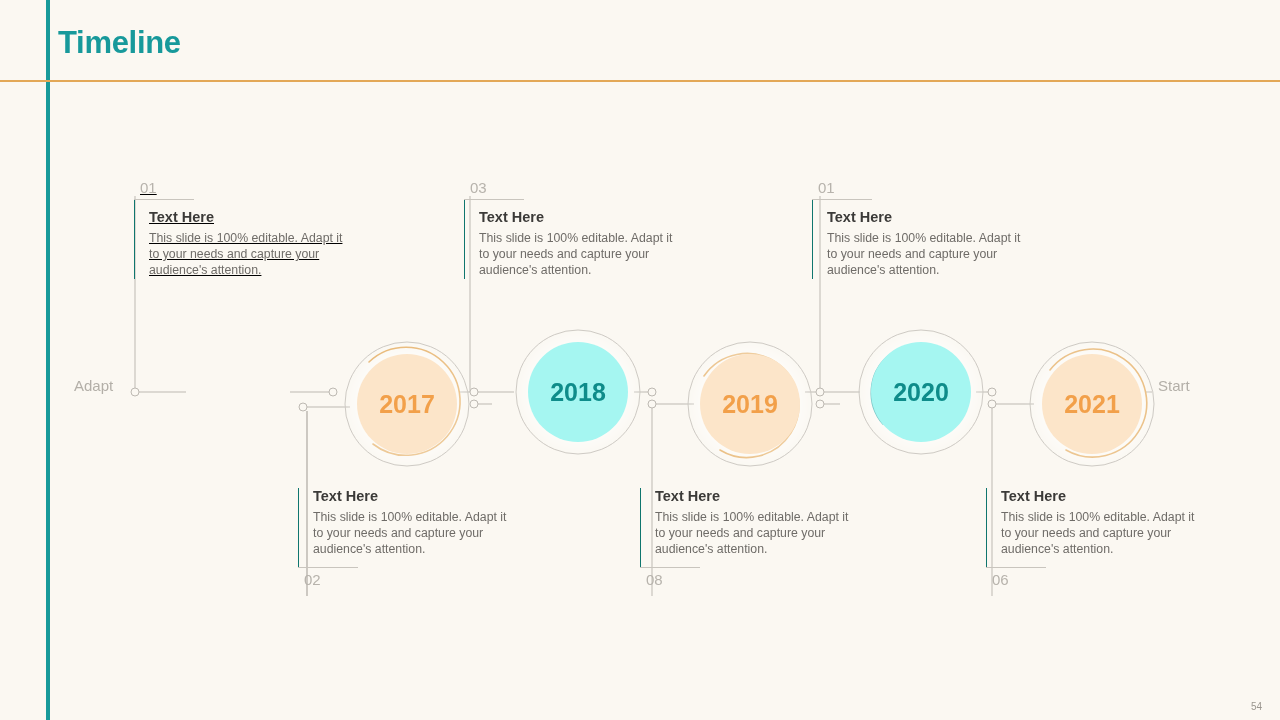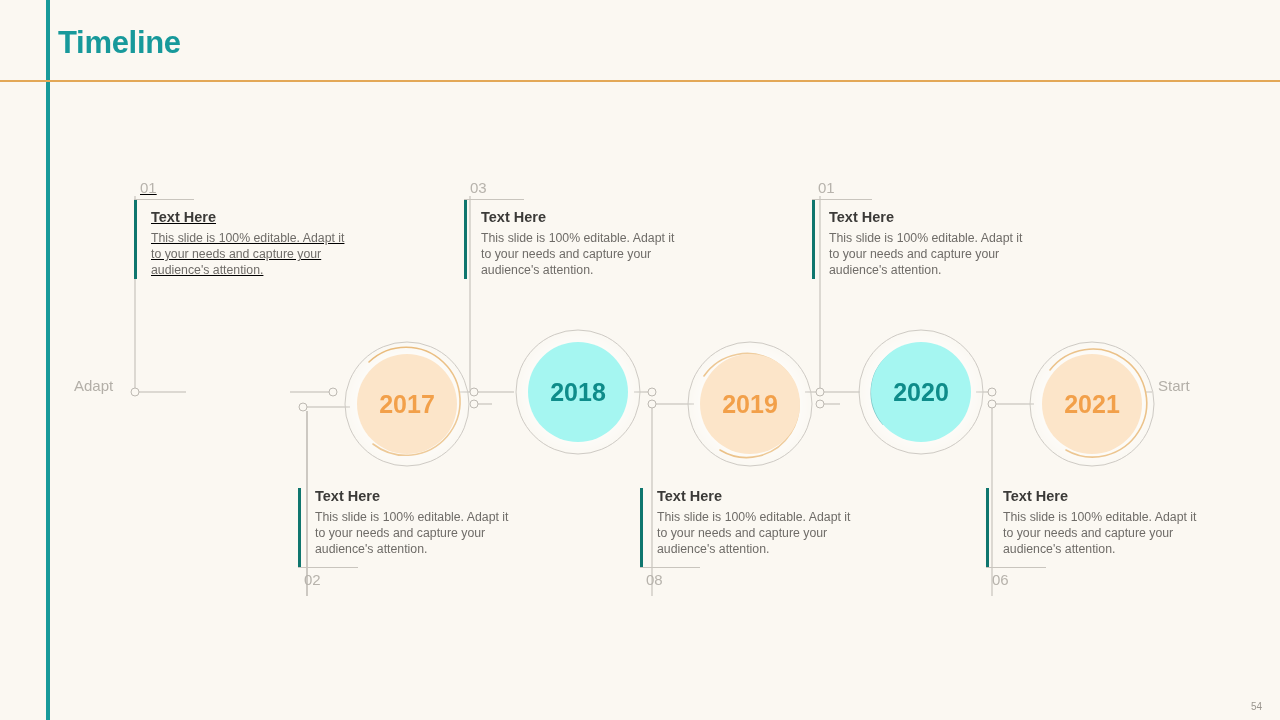"Text Here" .callout .body { border-left: 3px solid #0f766e -> 1px solid #0f766e }
